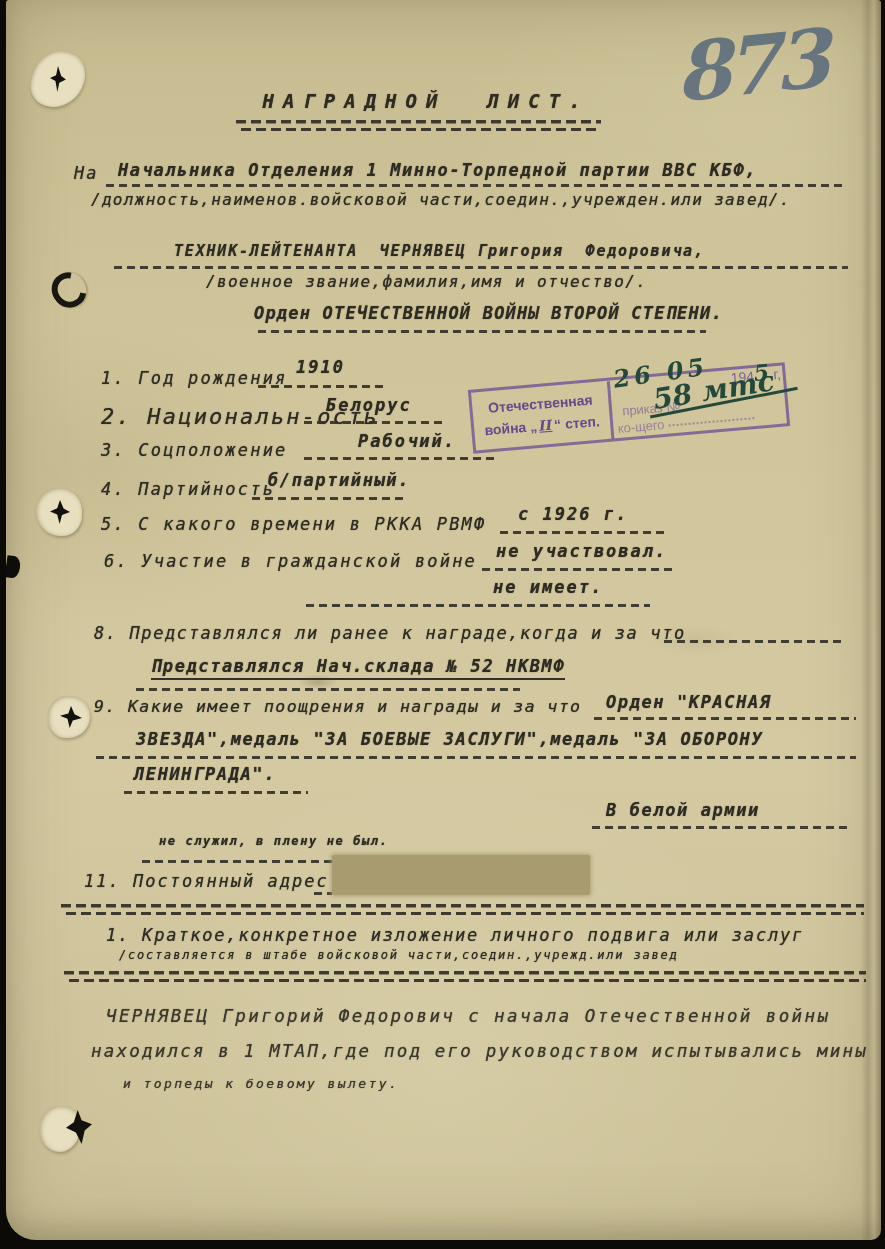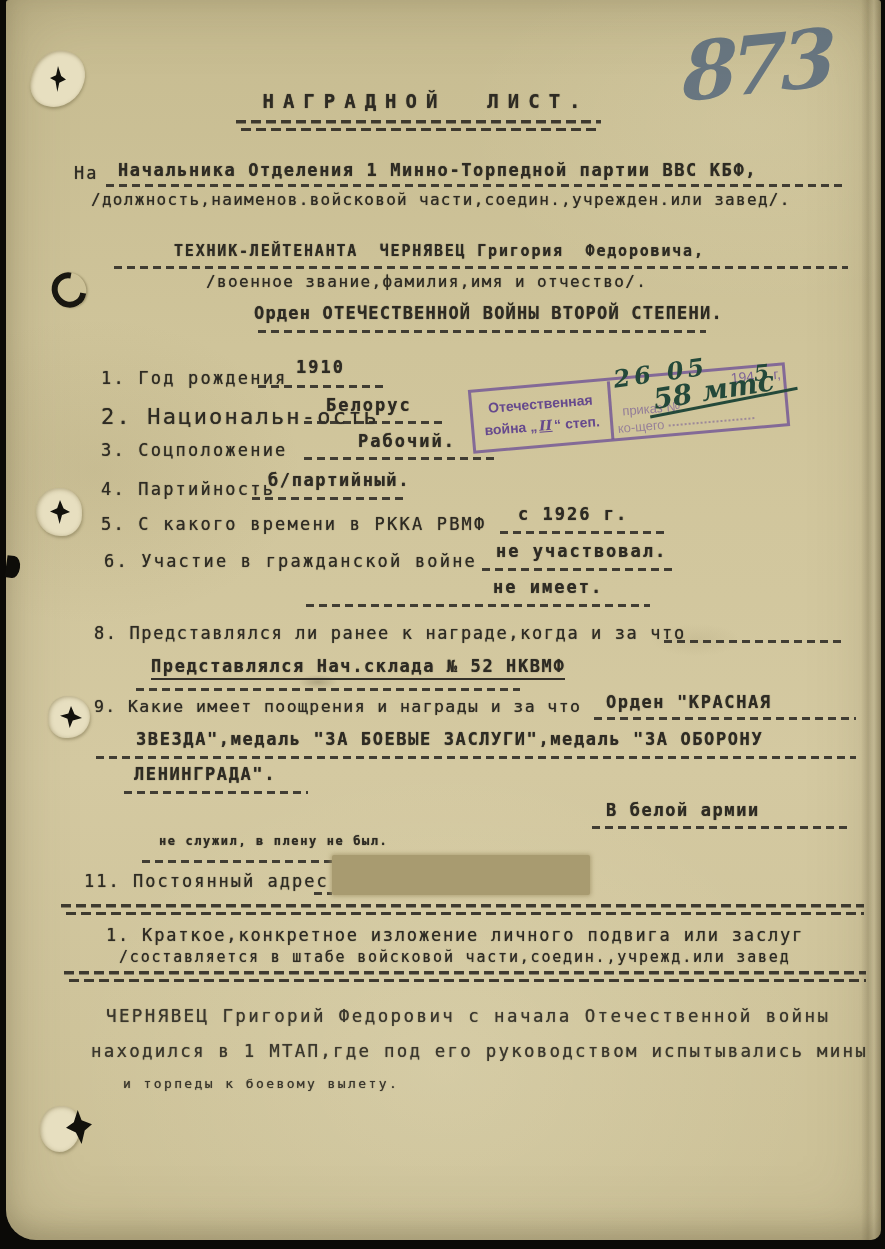"НАГРАДНОЙ ЛИСТ." .tw { font-style: none -> italic }
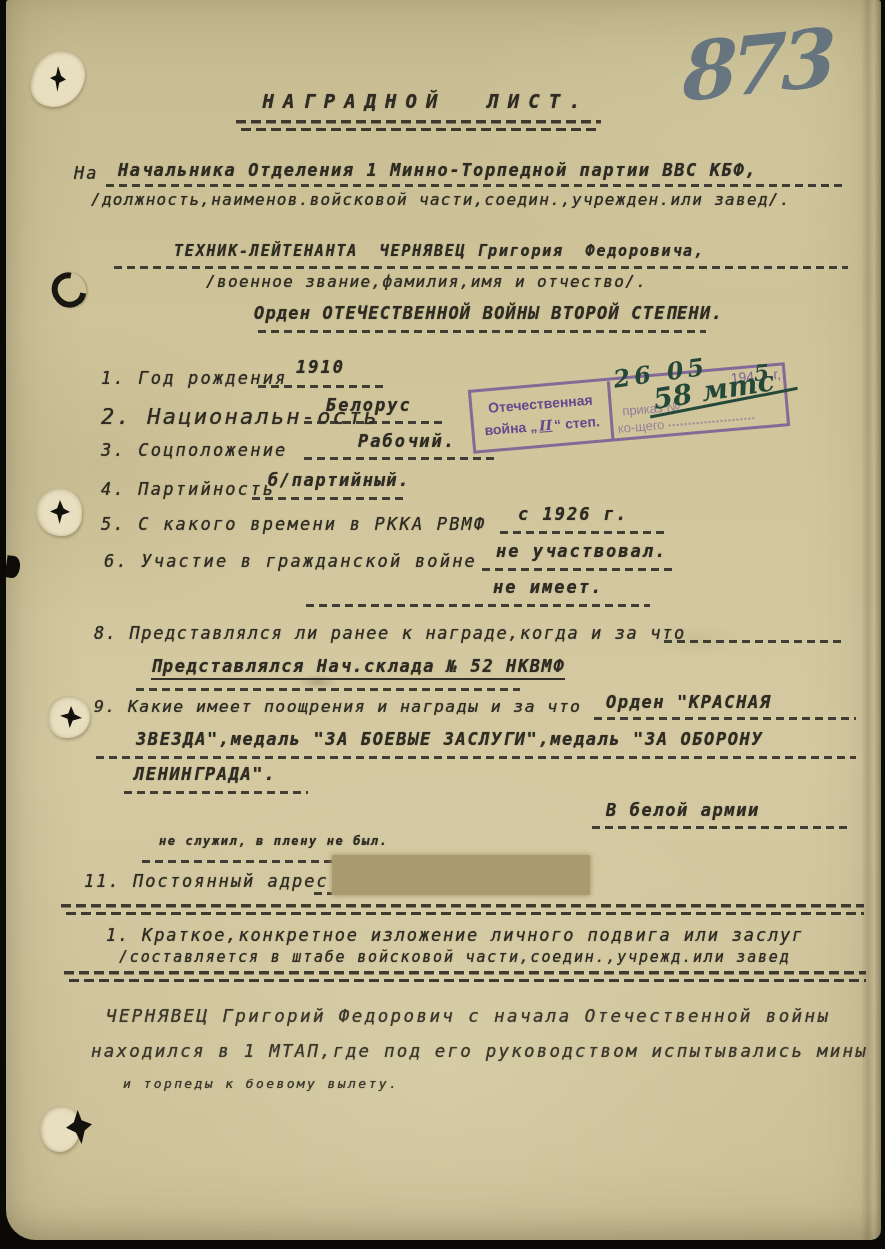"/составляется в штабе войсковой" div.tw { font-size: 15px -> 12px }
